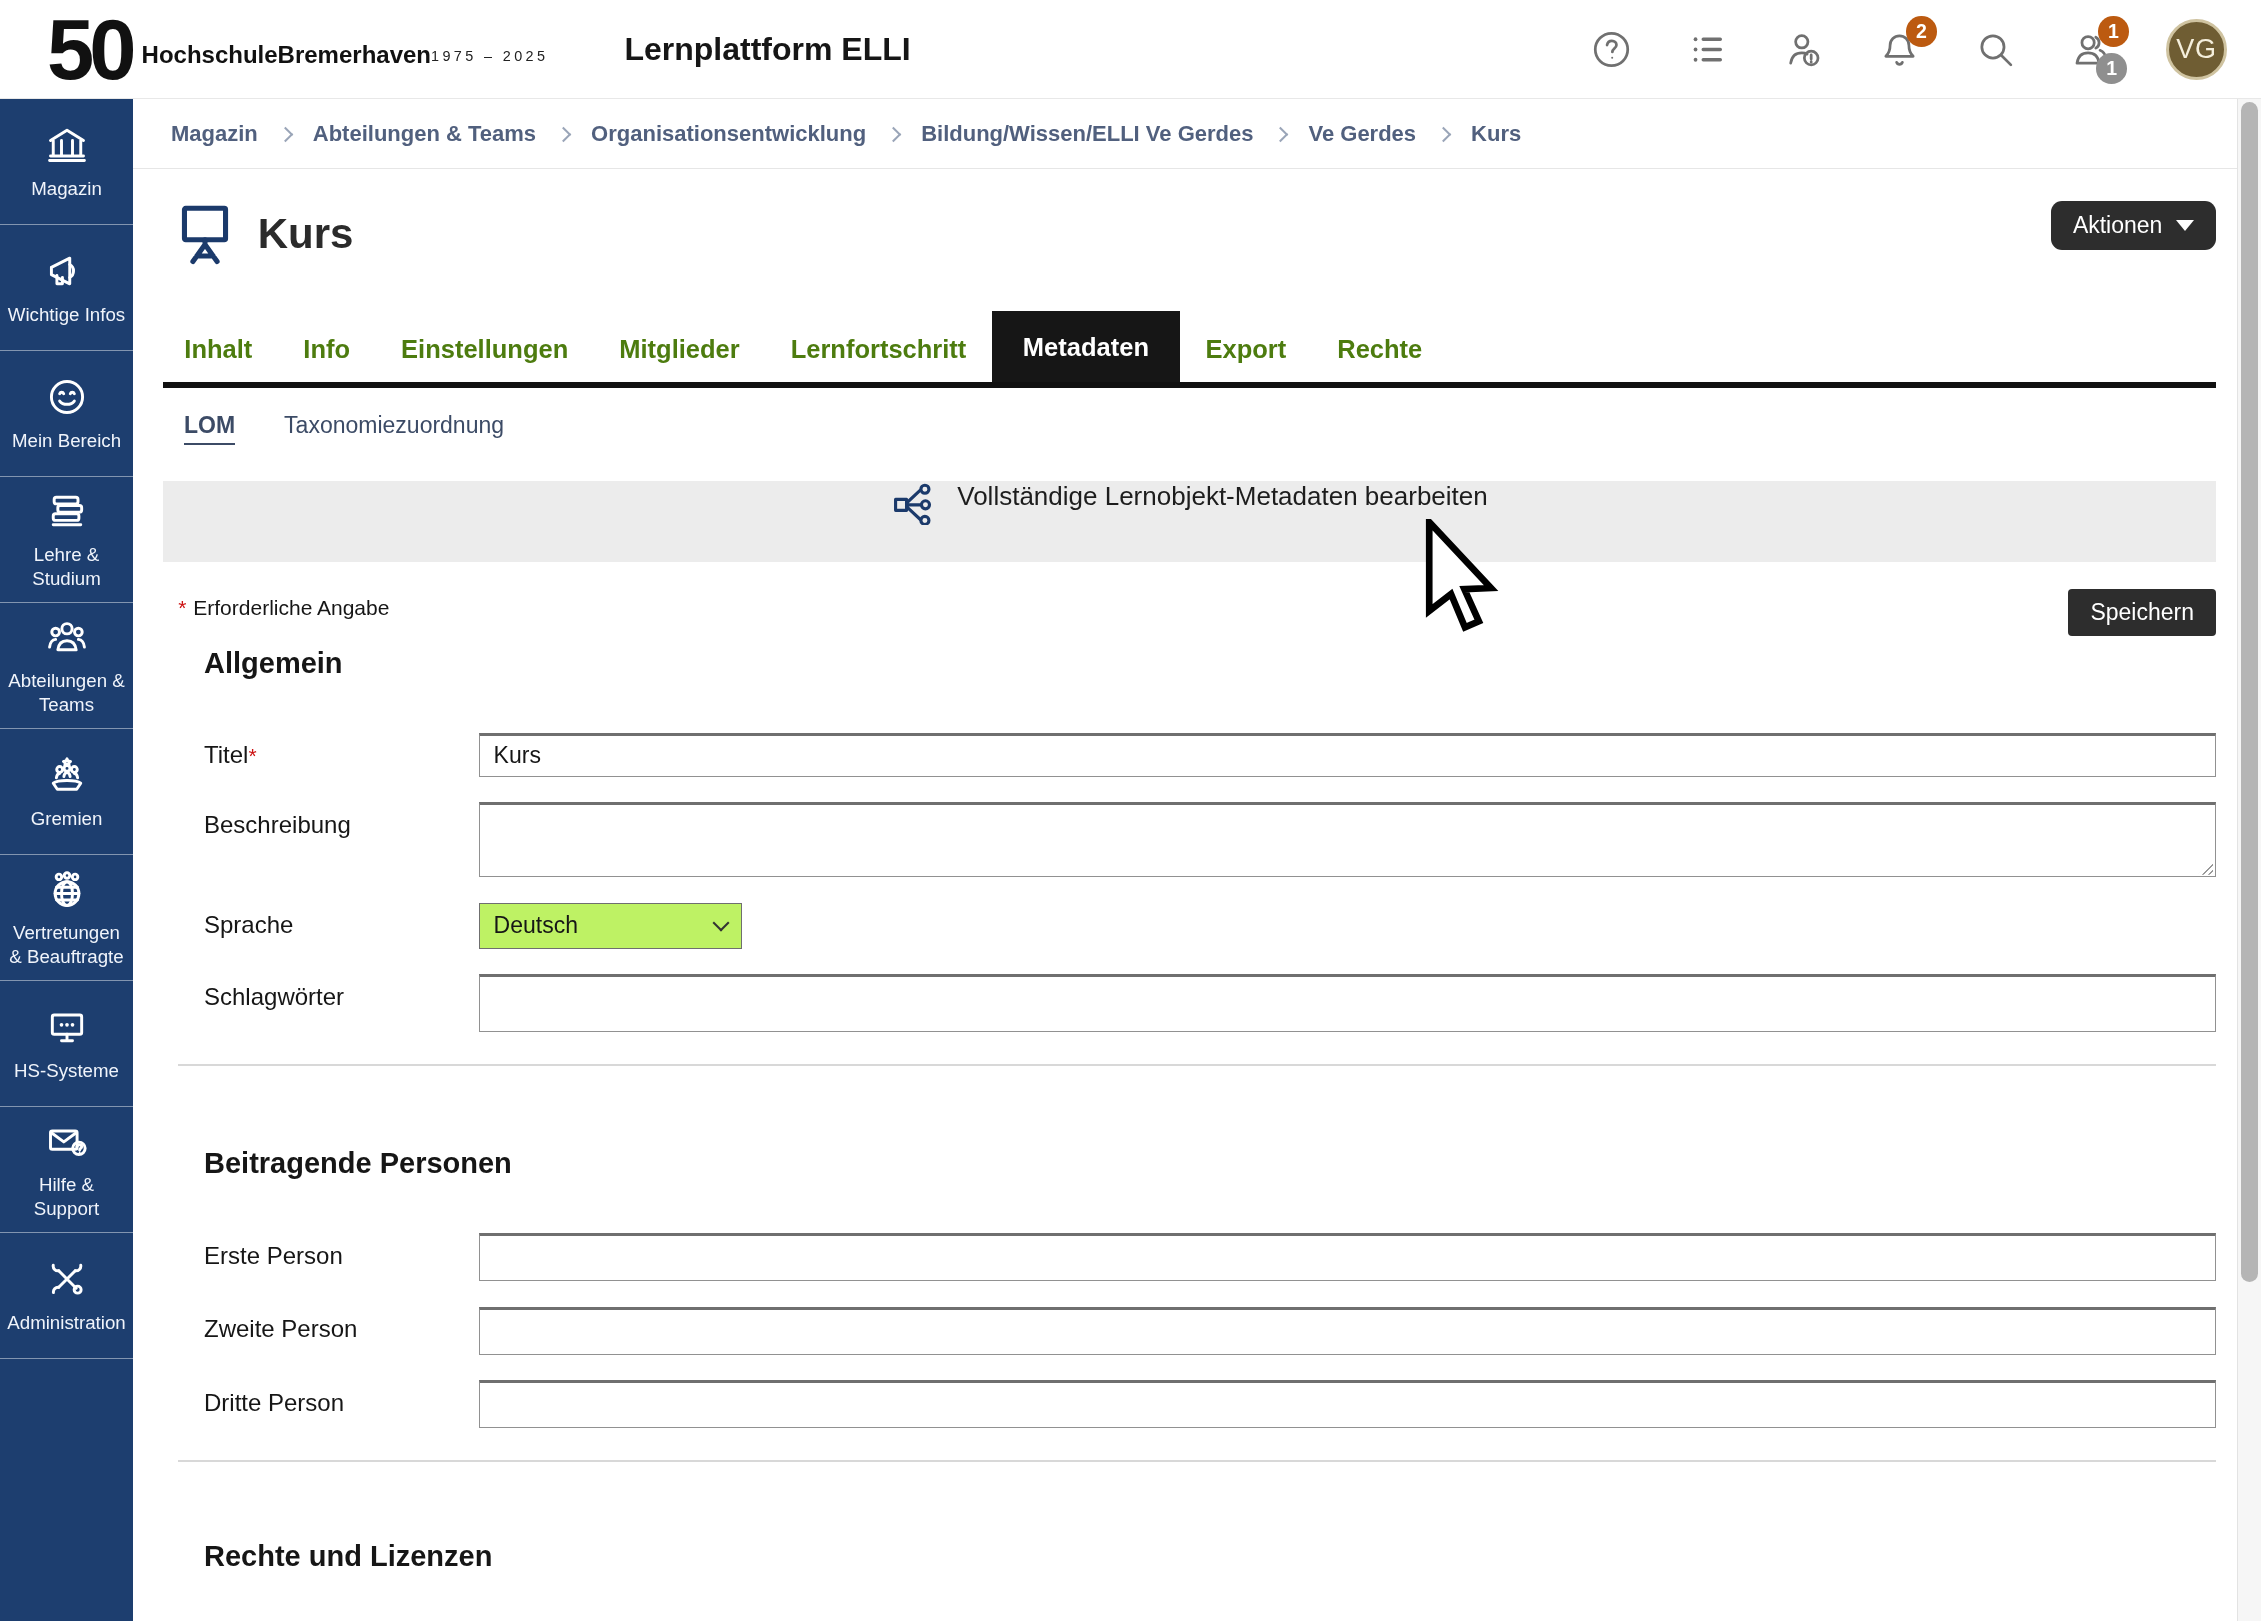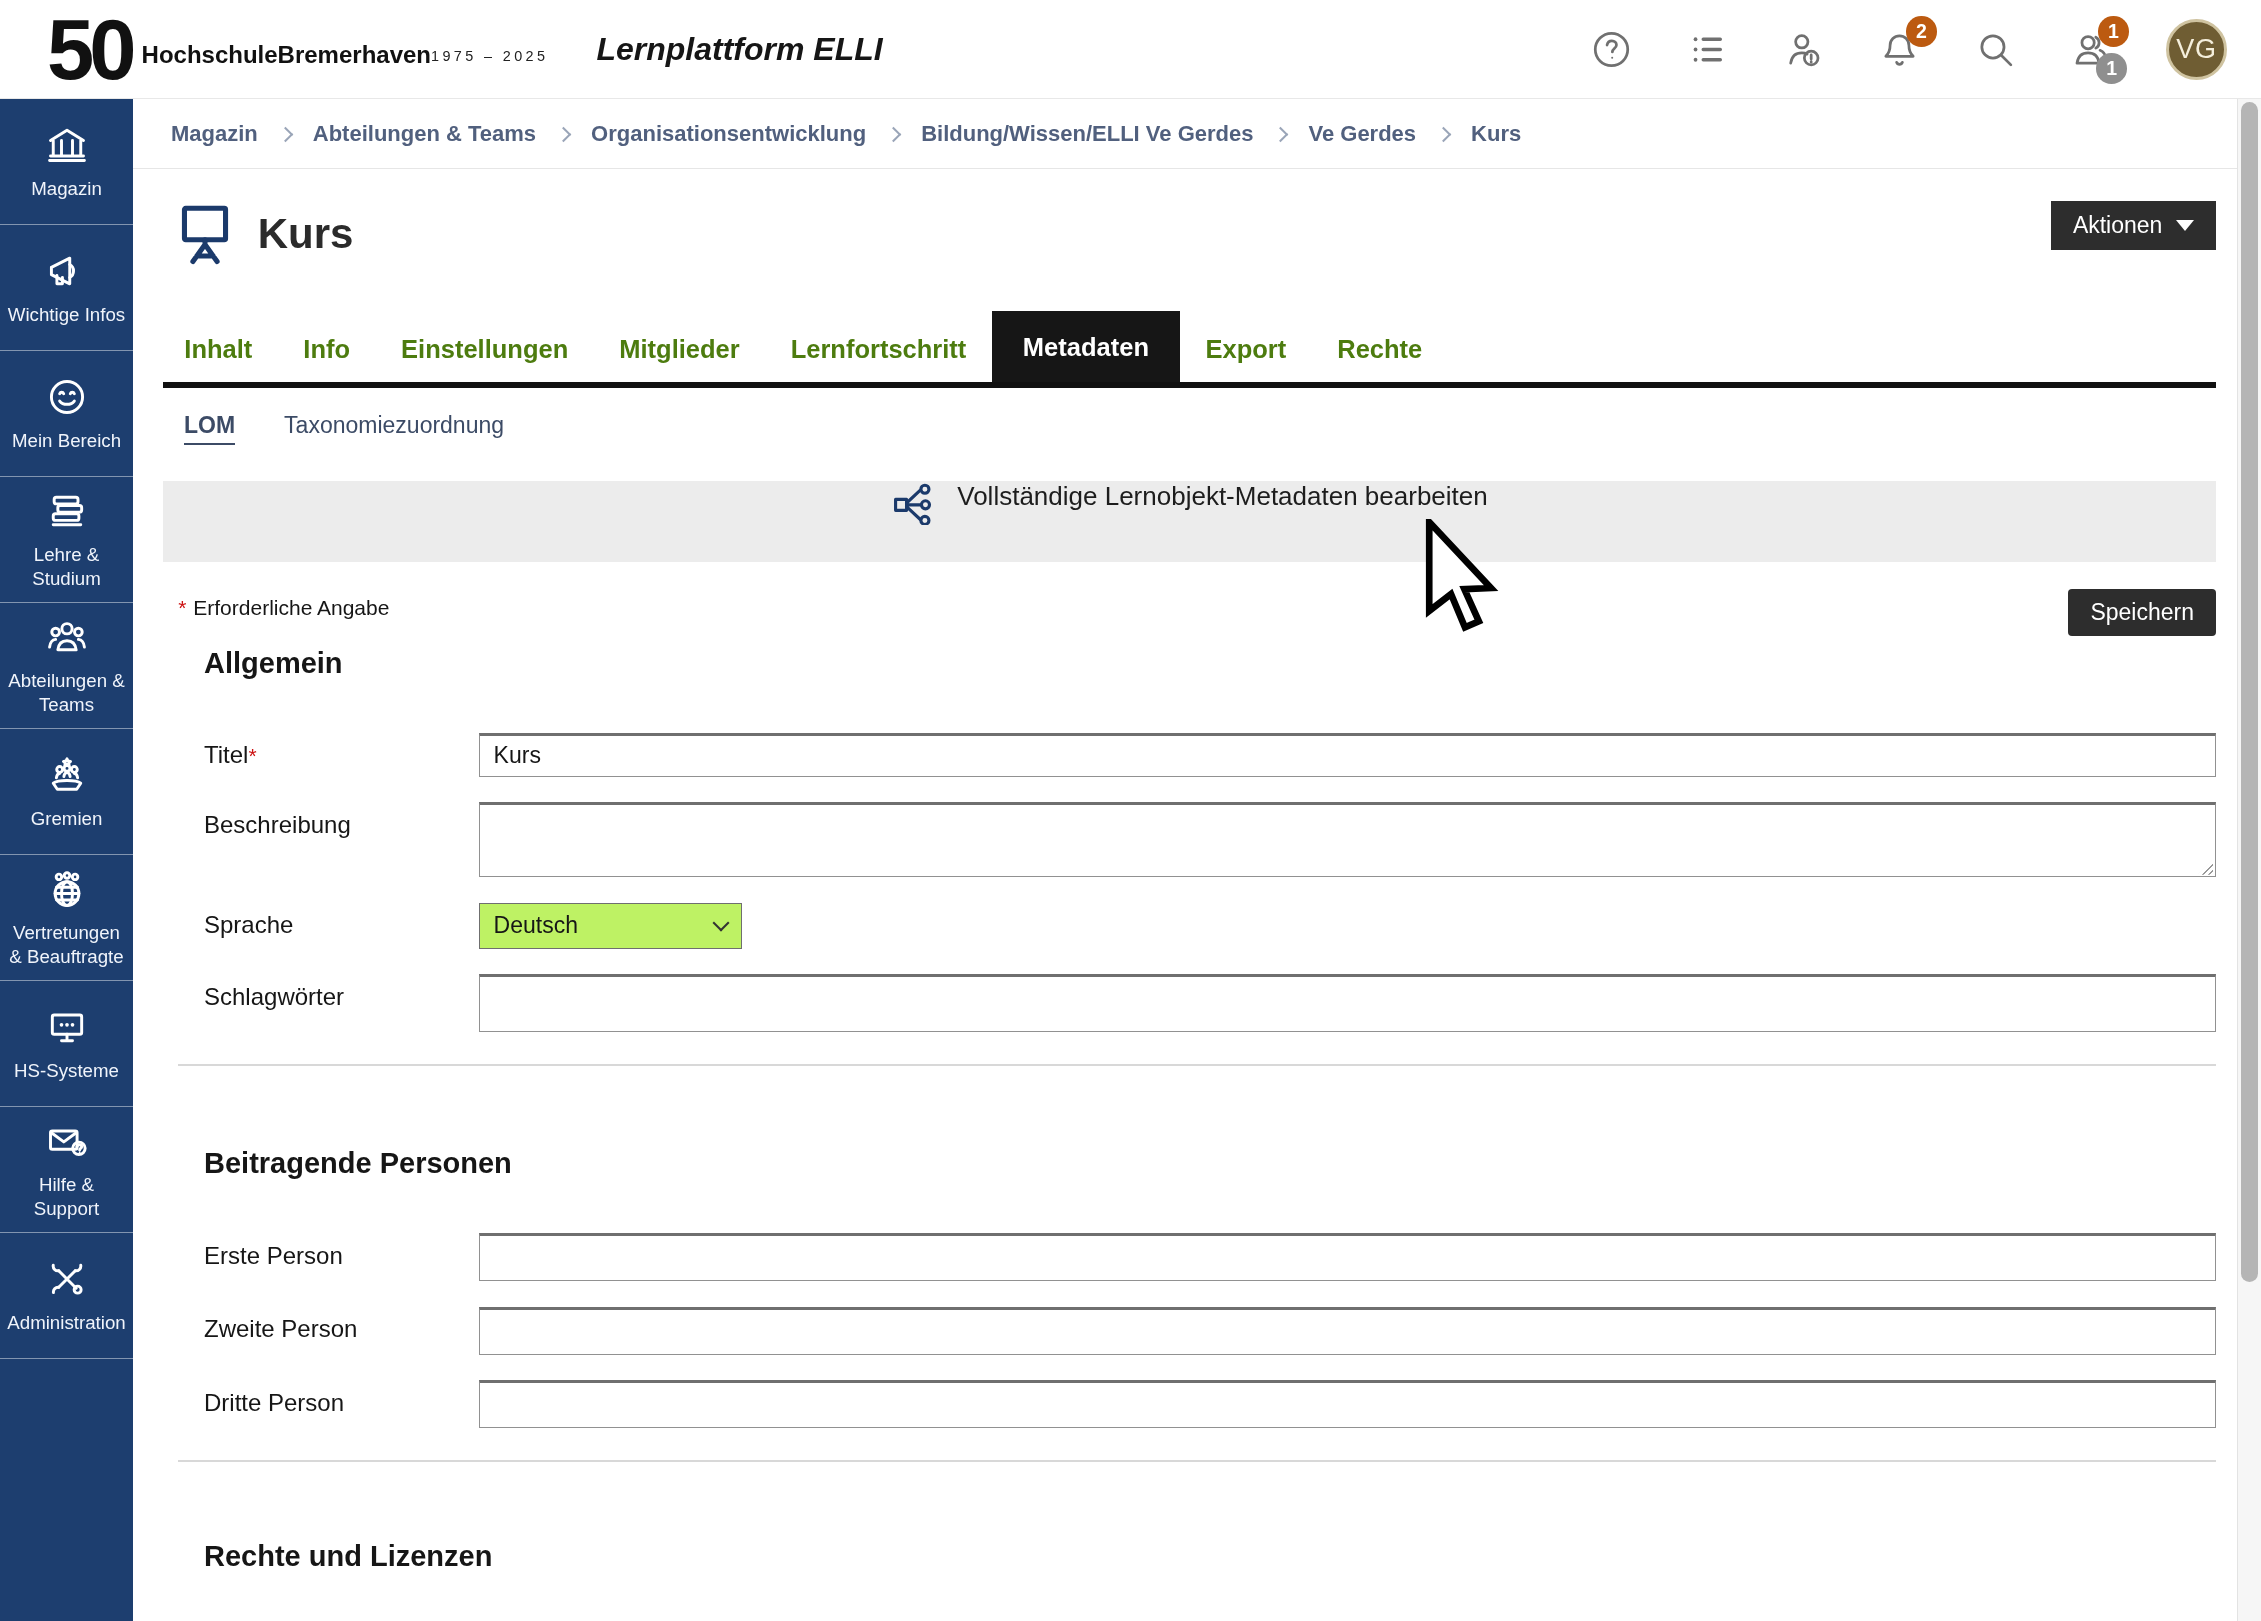"Lernplattform ELLI" .app-title { font-style: italic -> none; margin-left: 48px -> 76px }
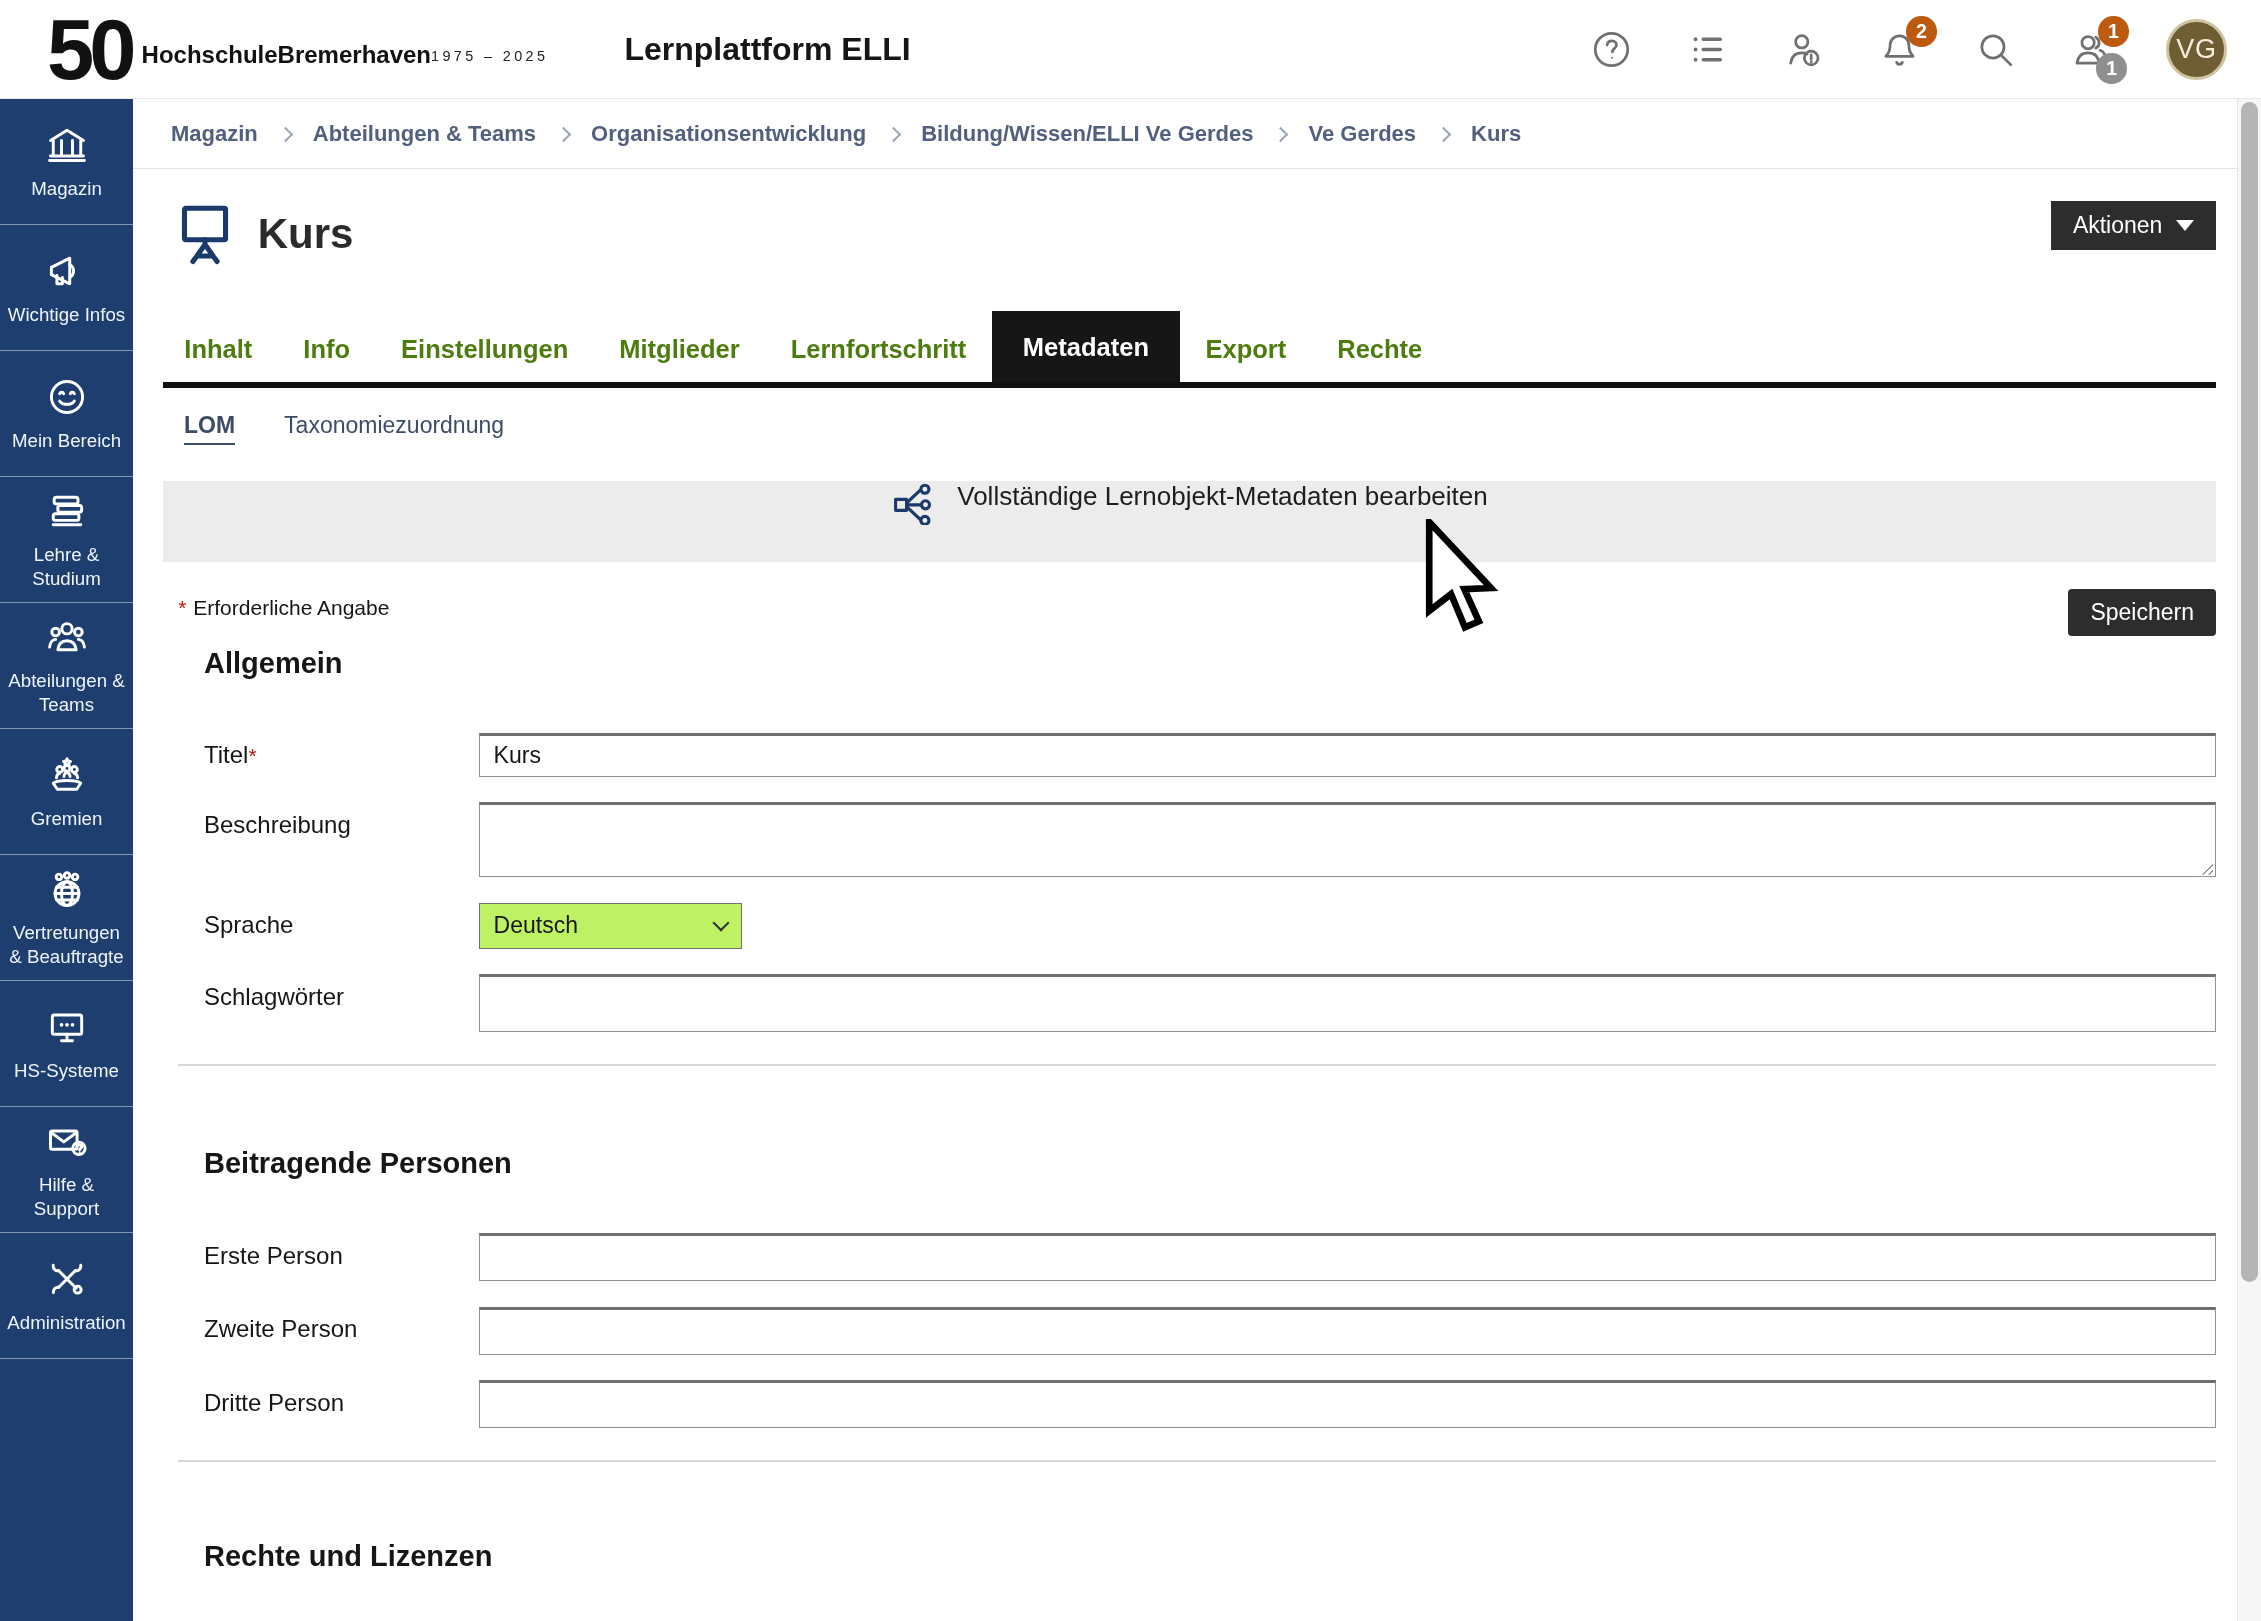"Aktionen" .actions-btn { border-radius: 0 -> 11px }
